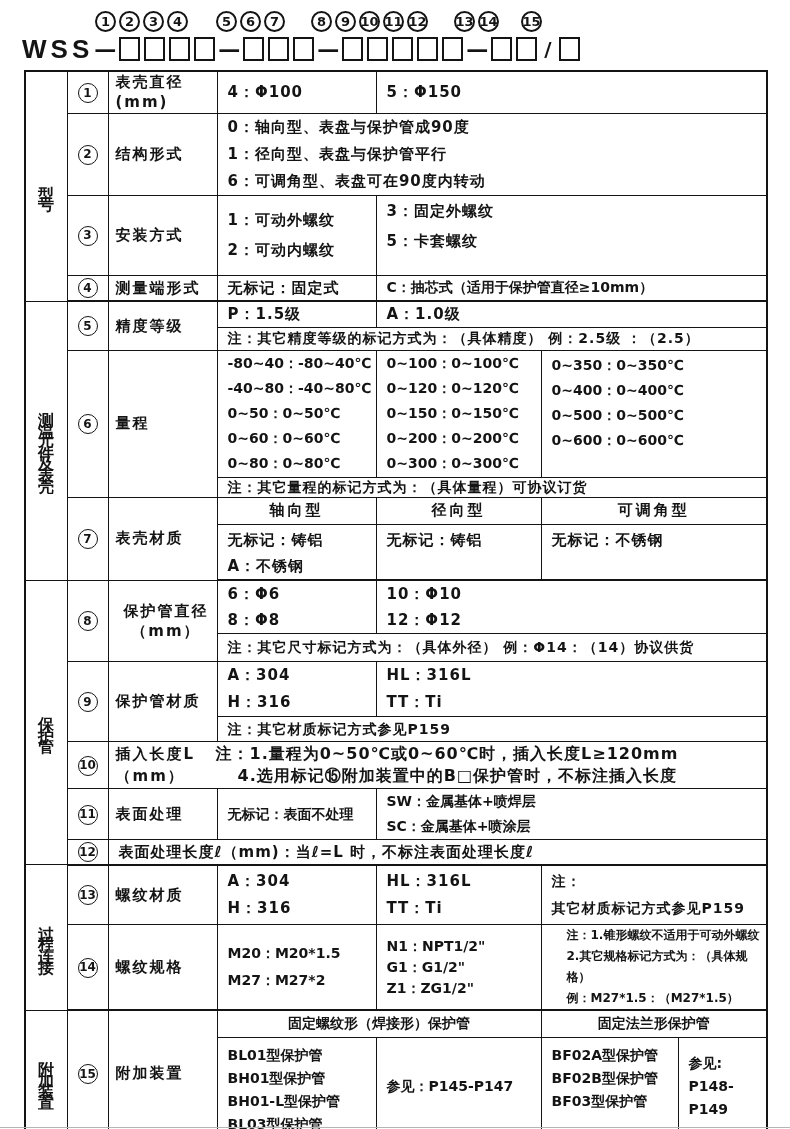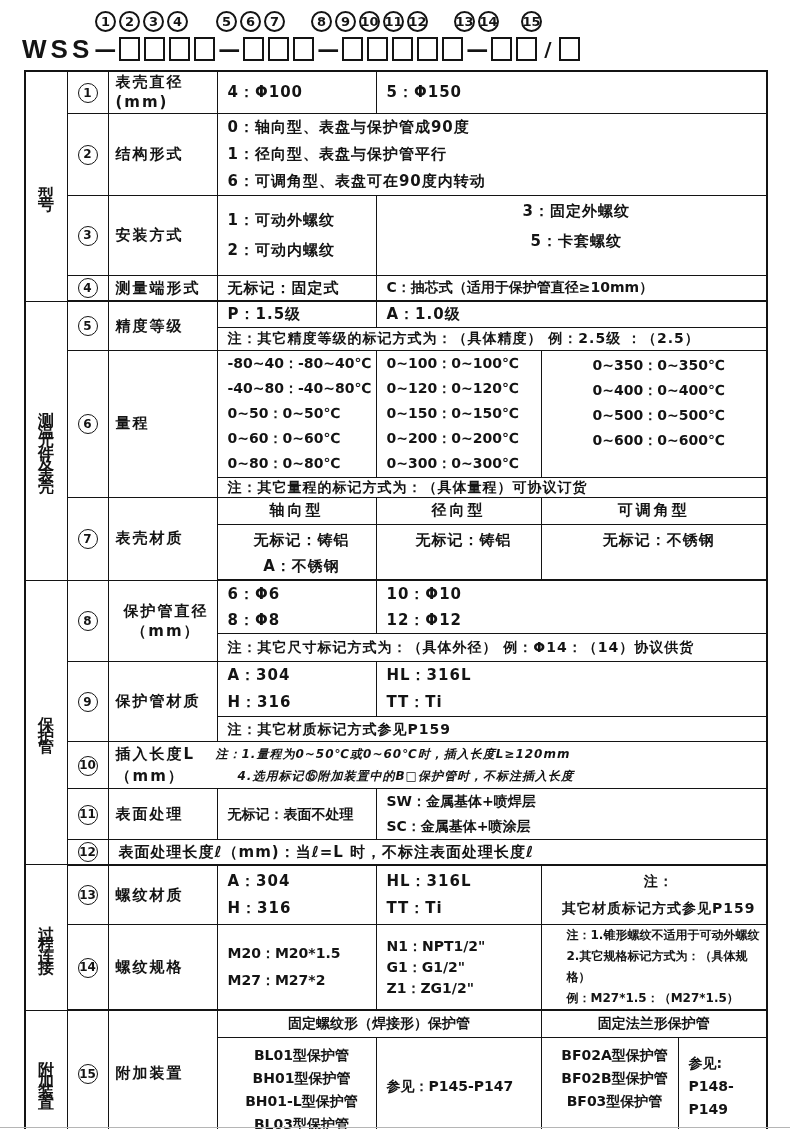"3：固定外螺纹" .top { text-align: center -> none }
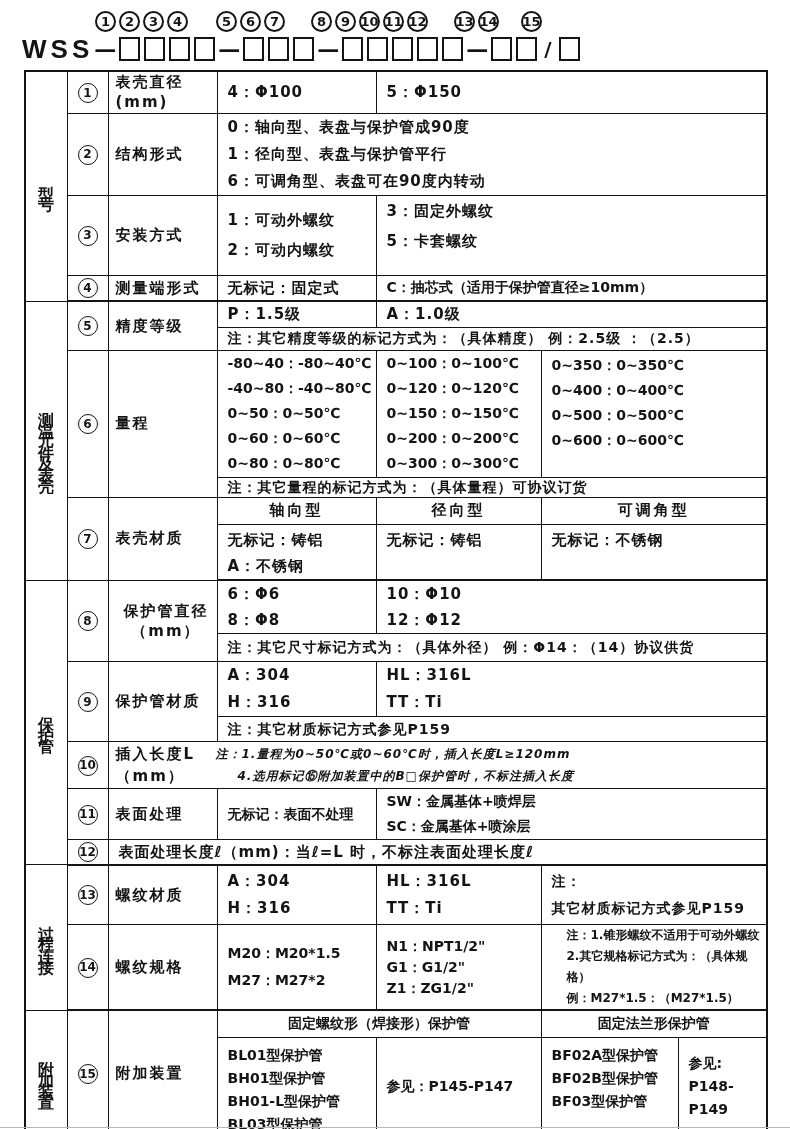"注：1.量程为0~50℃或0~60℃时，插入长度L≥120mm" .r10notes { font-size: 12px -> 16px; font-style: italic -> none }
